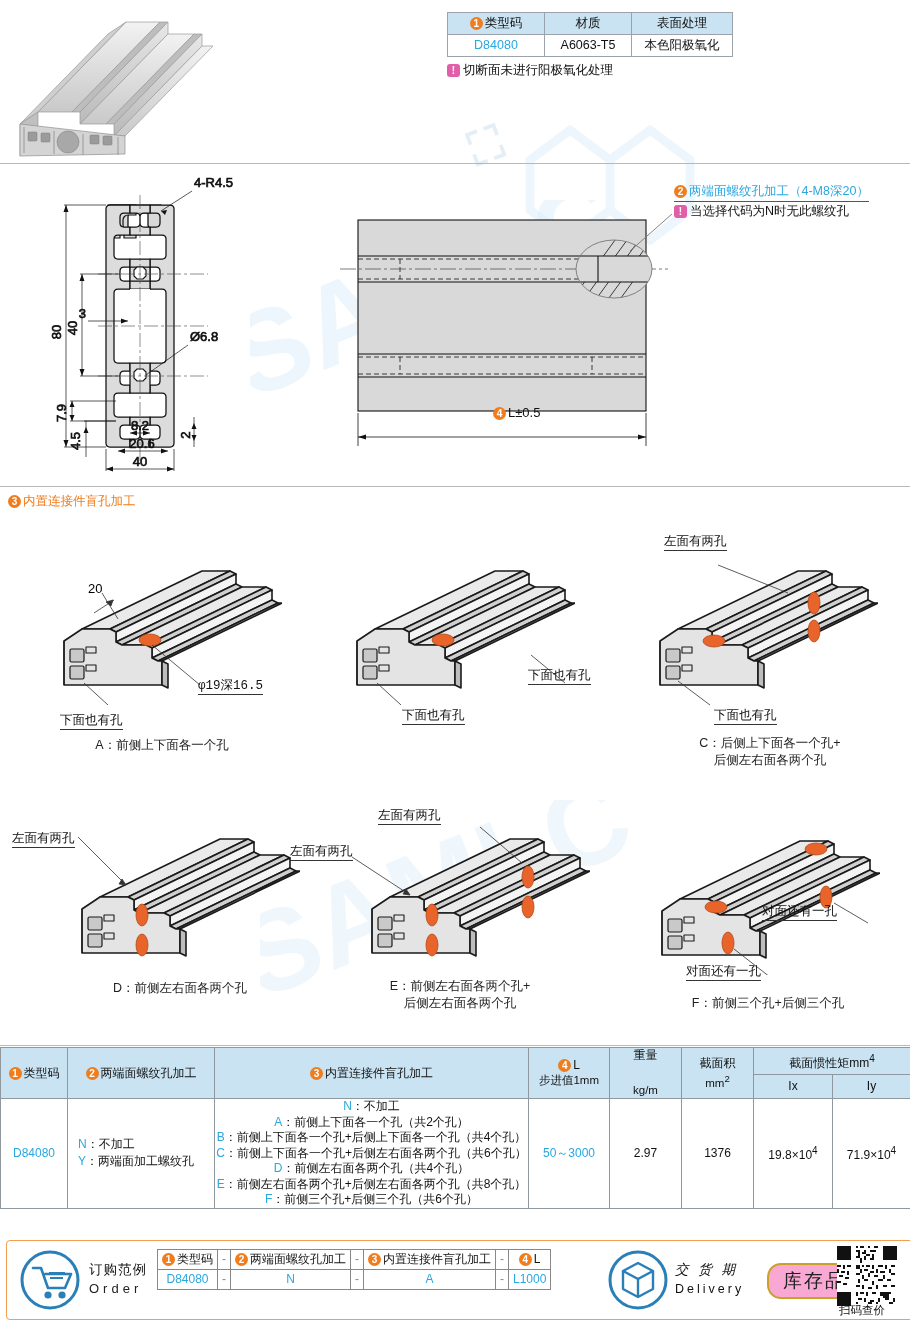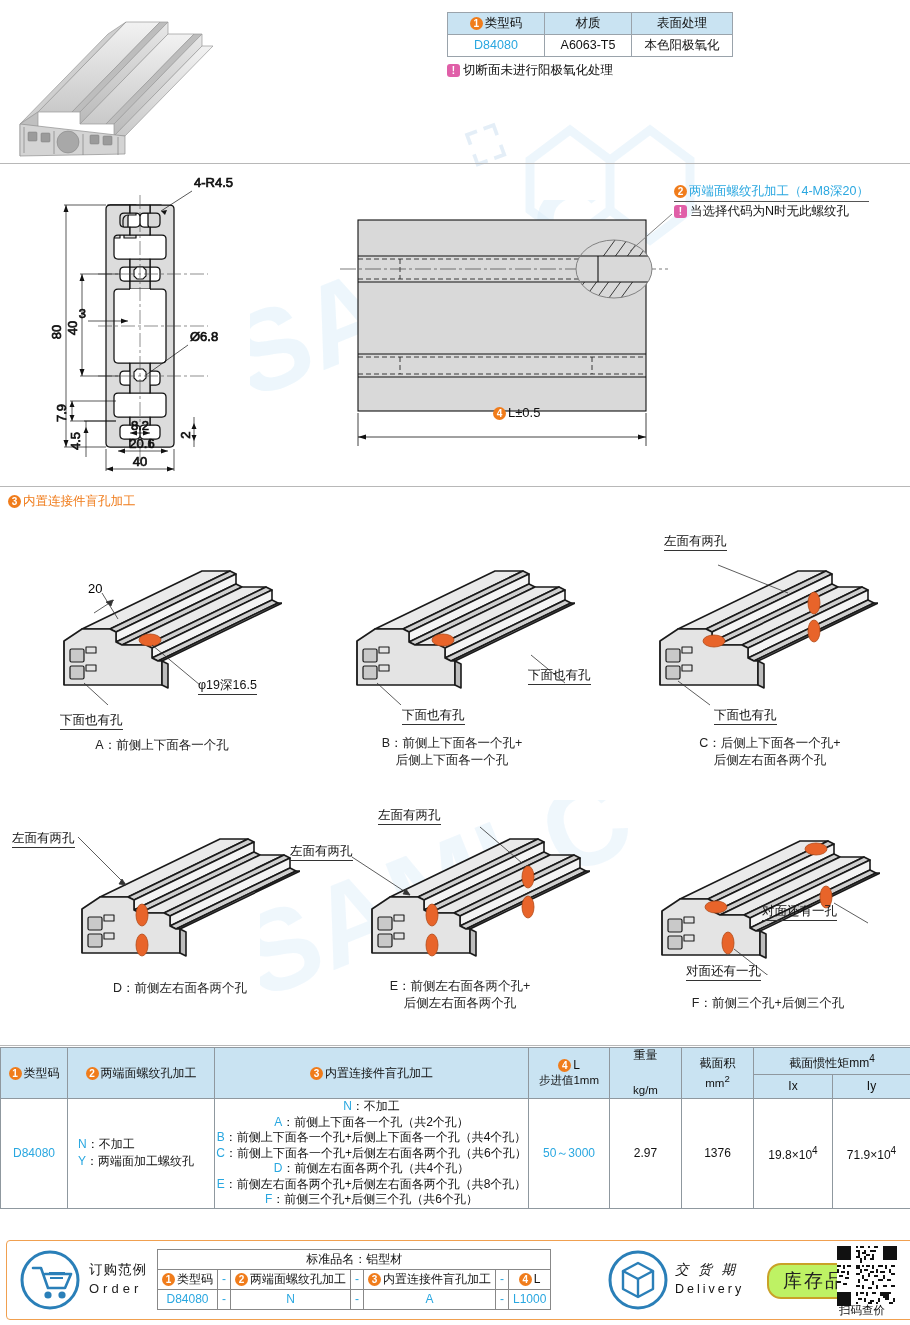"左面有两孔" .leadertxt { font-family: none -> Liberation Mono, monospace }
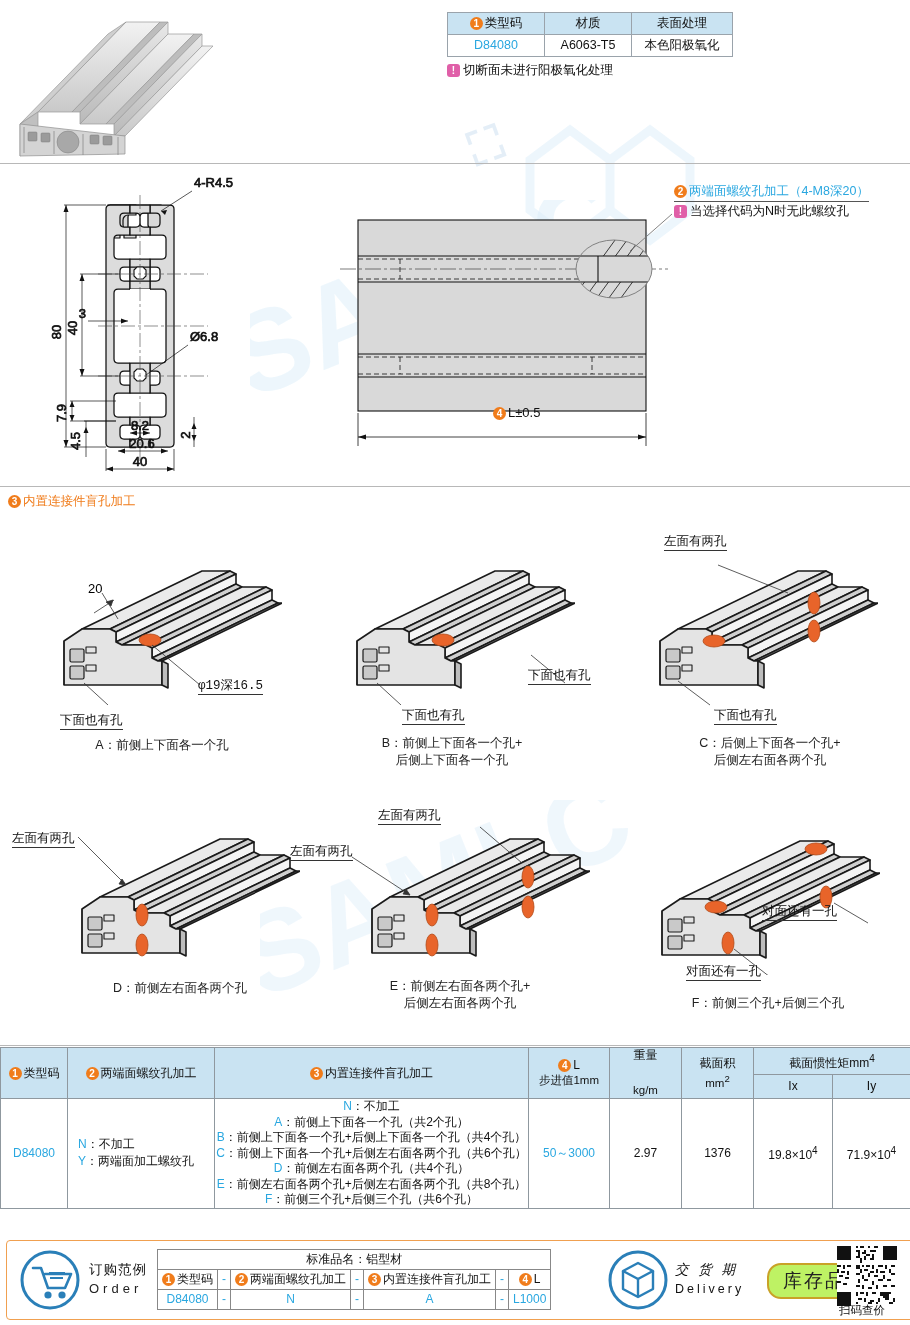"B：前侧上下面各一个孔+" div.viewCap { html: <div> <div>B：前侧上下面各一个孔+</div> <div>后侧上下面各一个孔</div> </div> -> none }
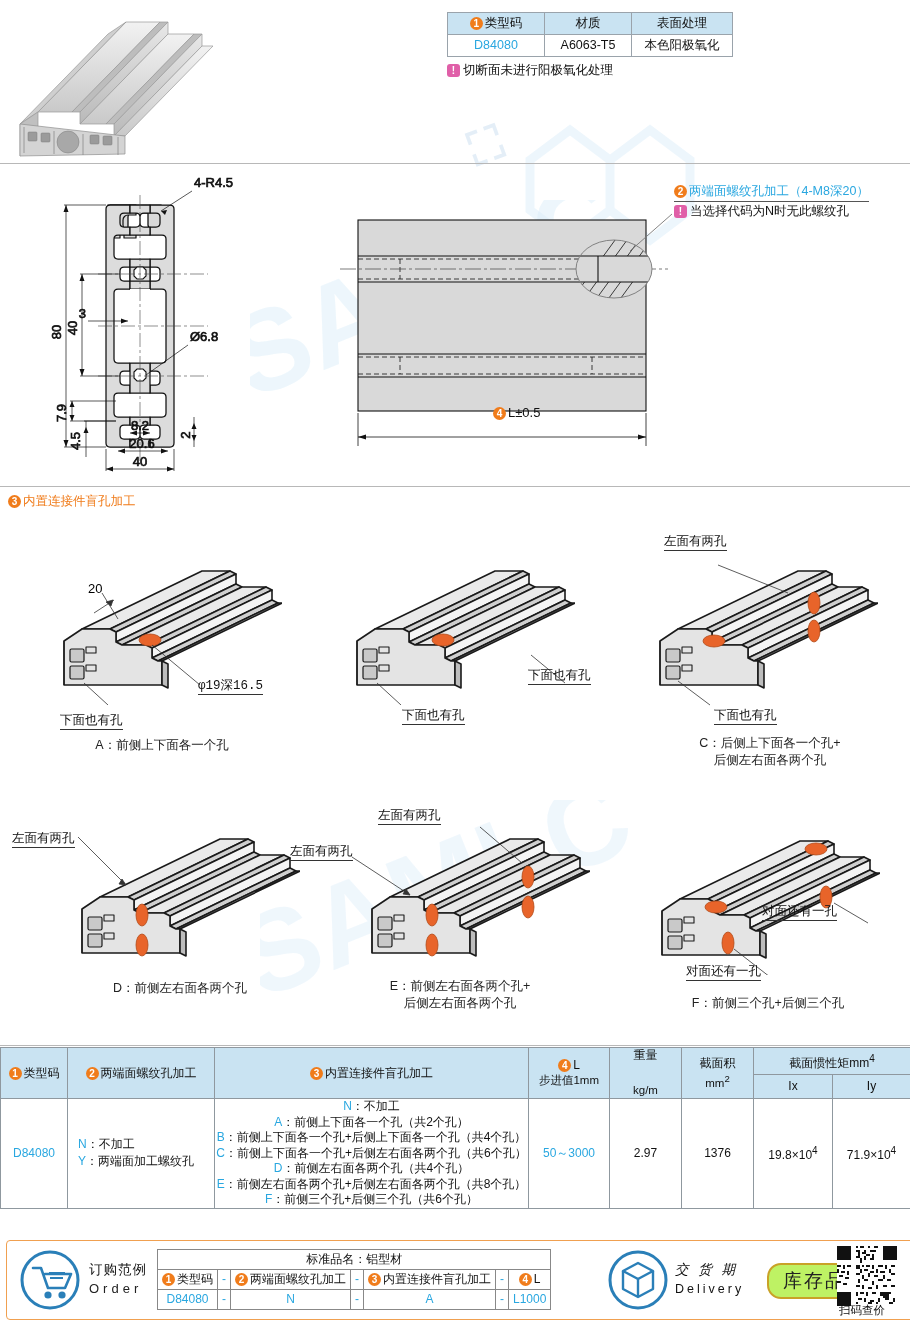"标准品名：铝型材" tr { html: <tr> <td>标准品名：铝型材</td> </tr> -> none }
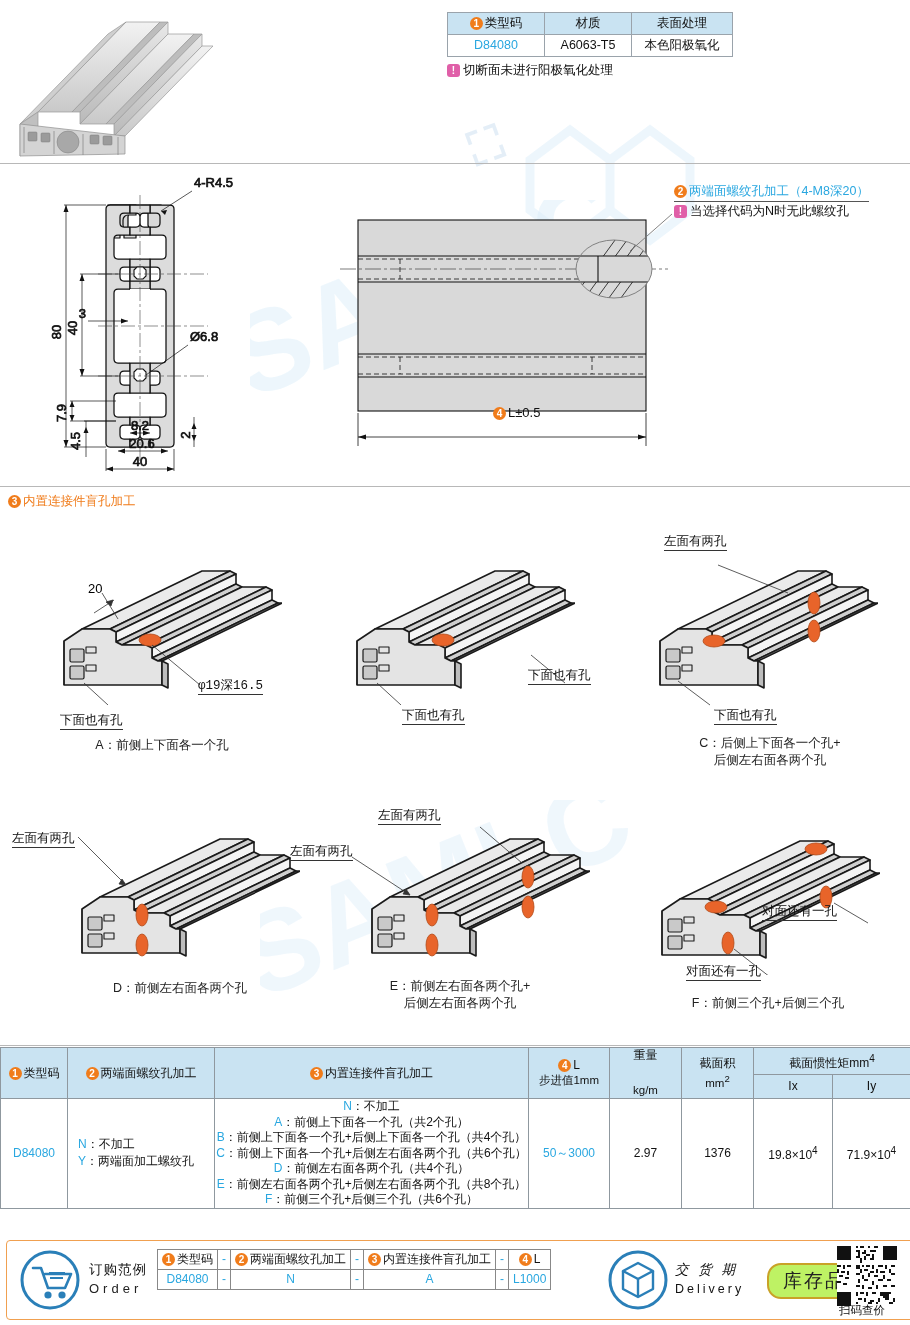"库存品" .stockBadge { background: #bef264 -> #f9a8d4 }
